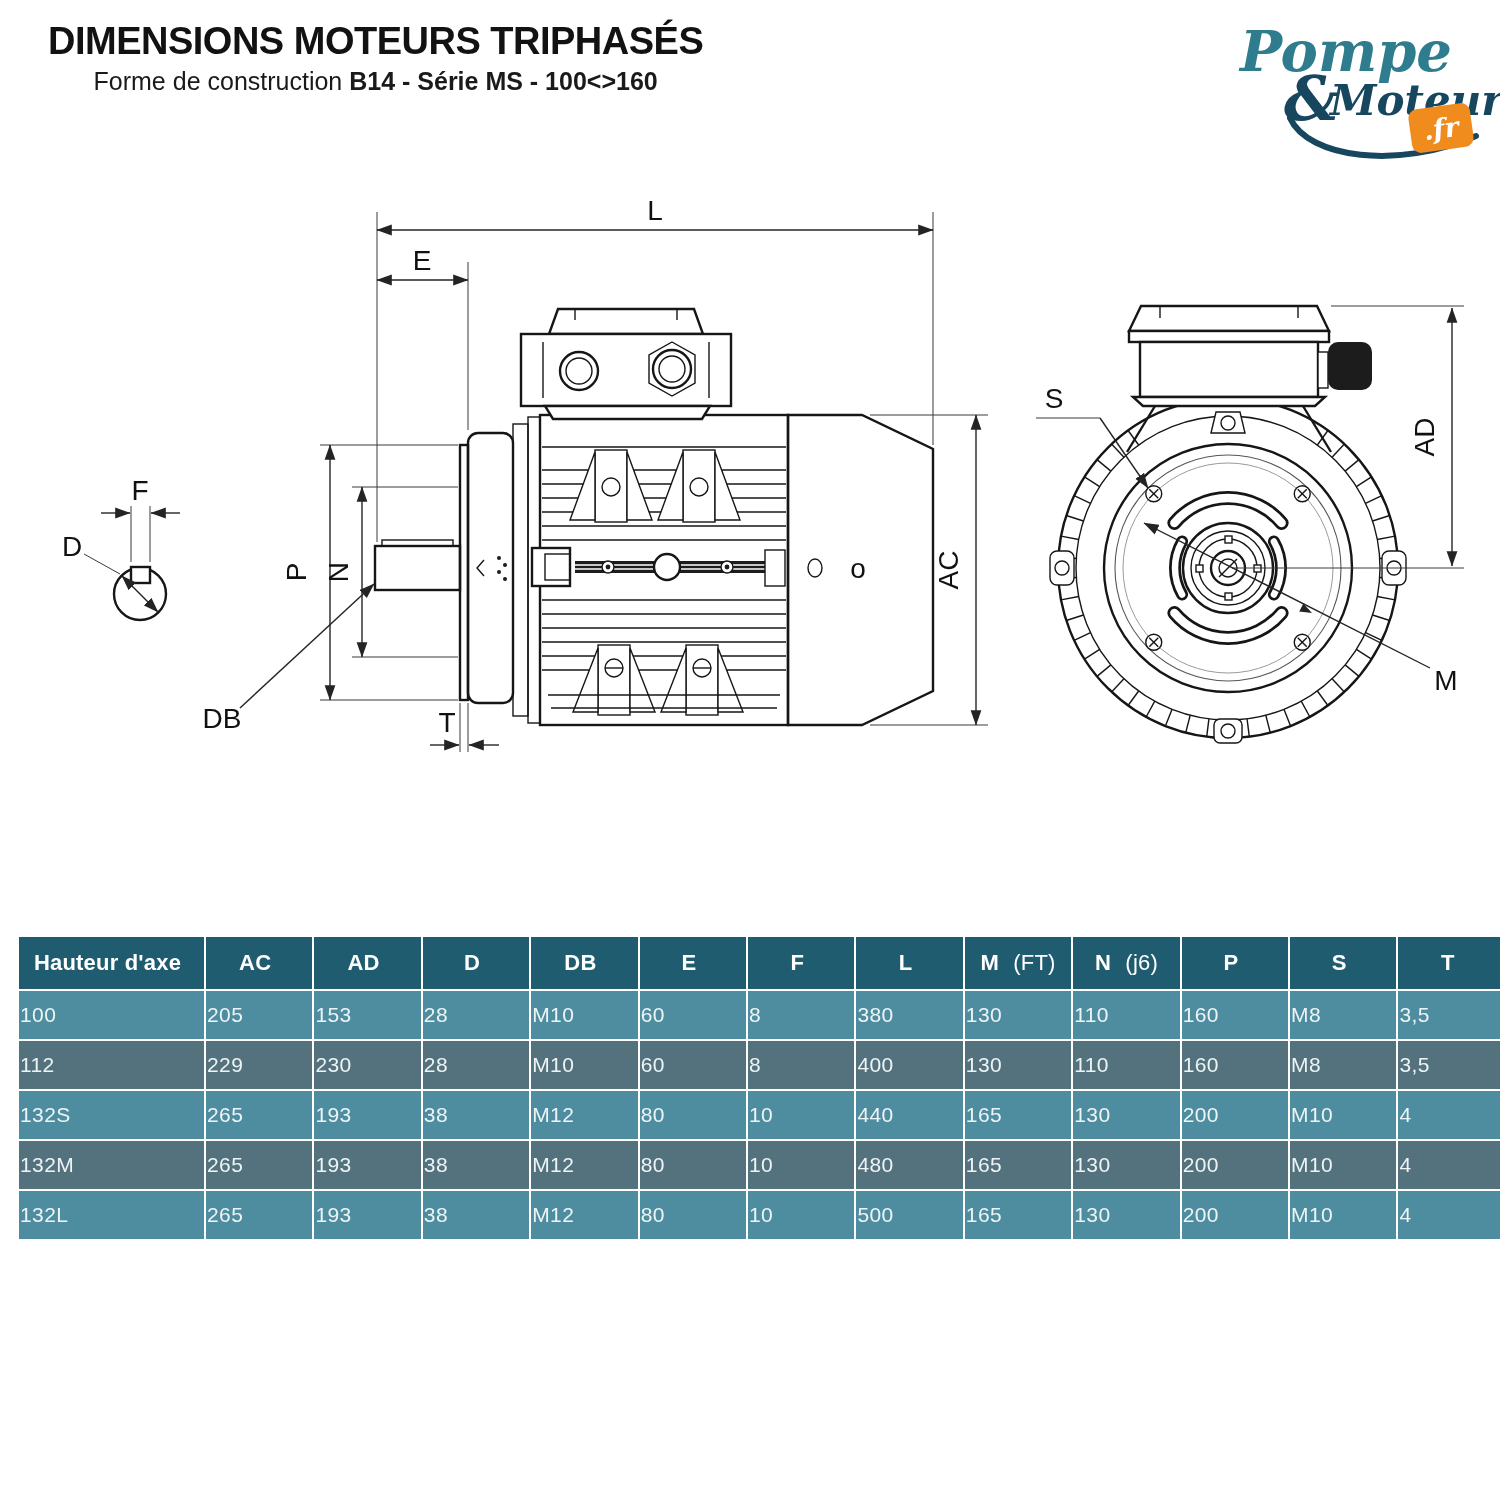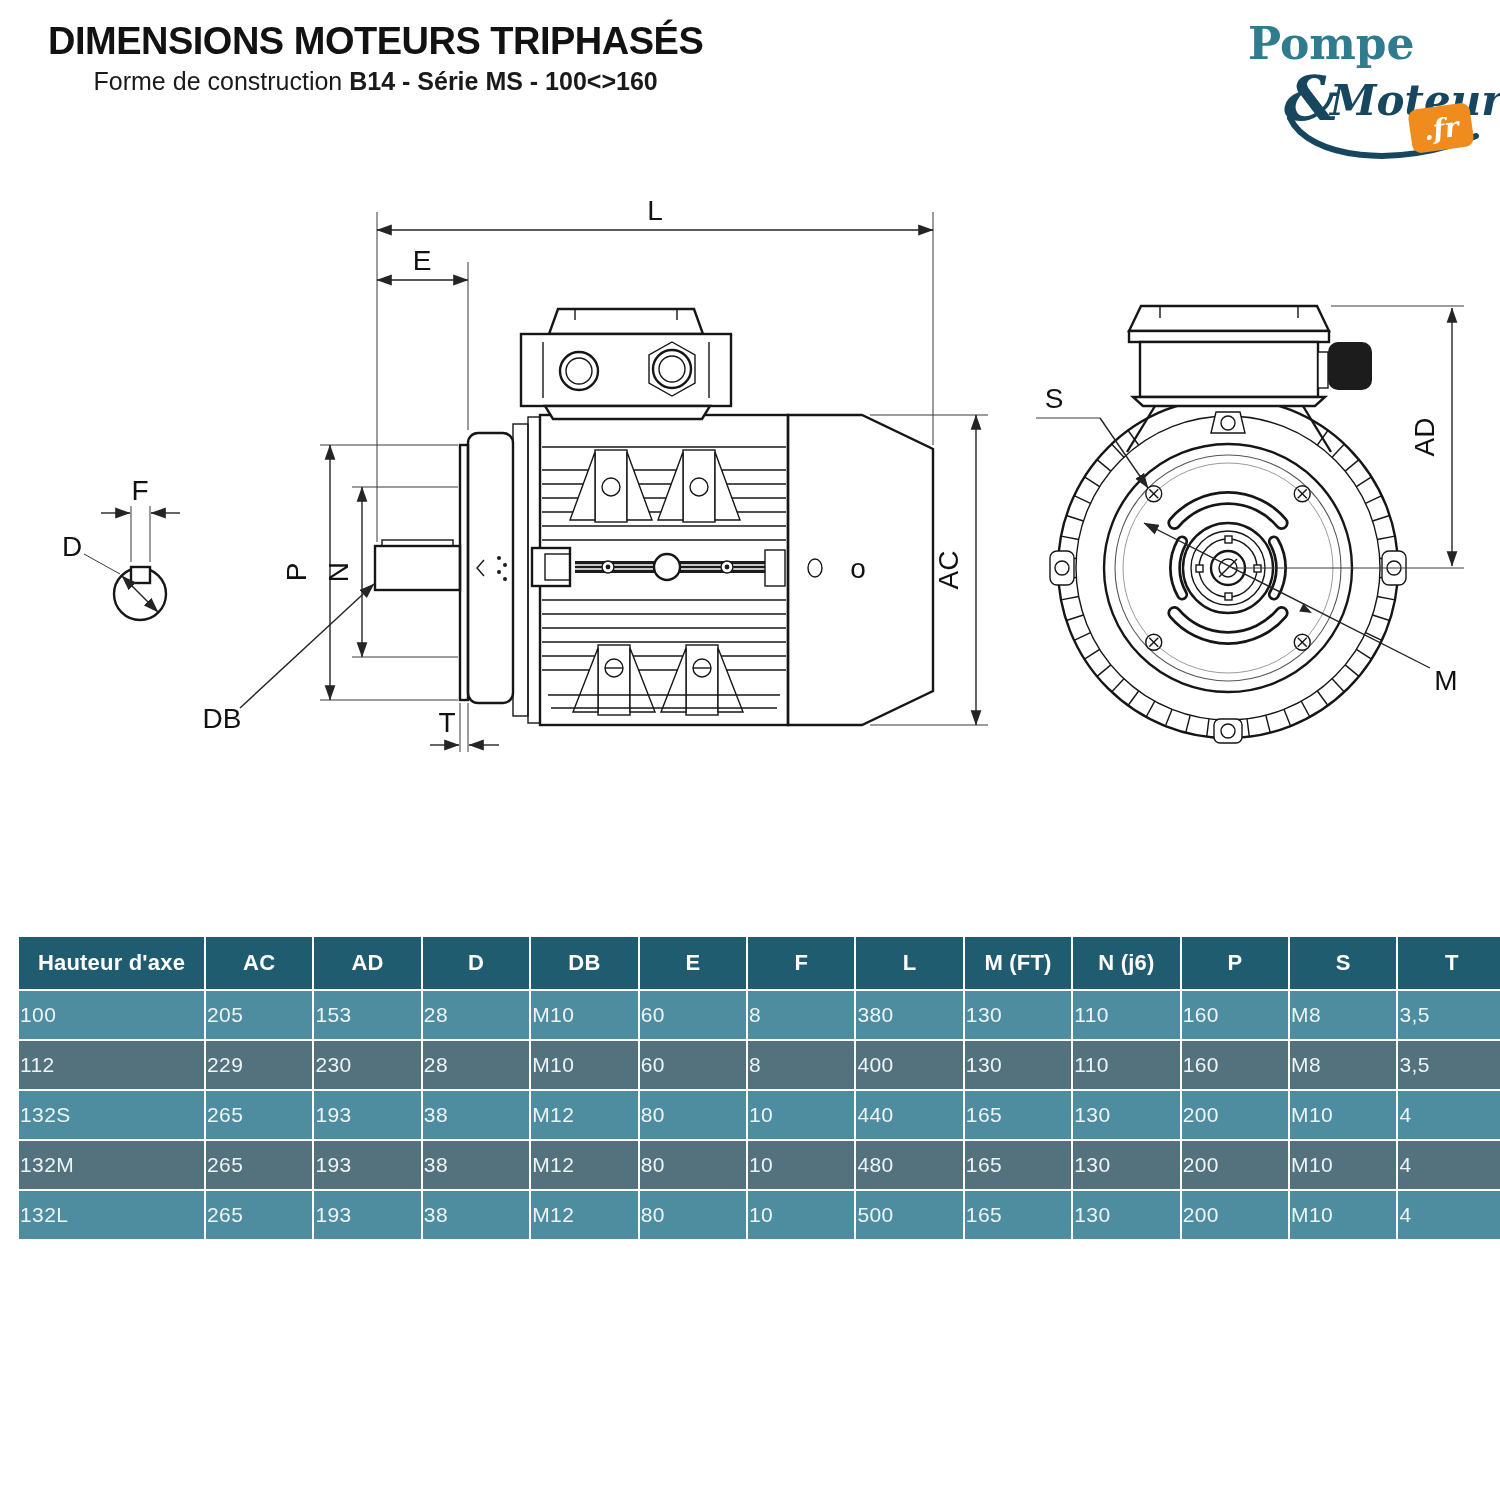"Pompe" .logo .w1 { font-size: 44px -> 56px; font-style: none -> italic; left: 10px -> 2px }
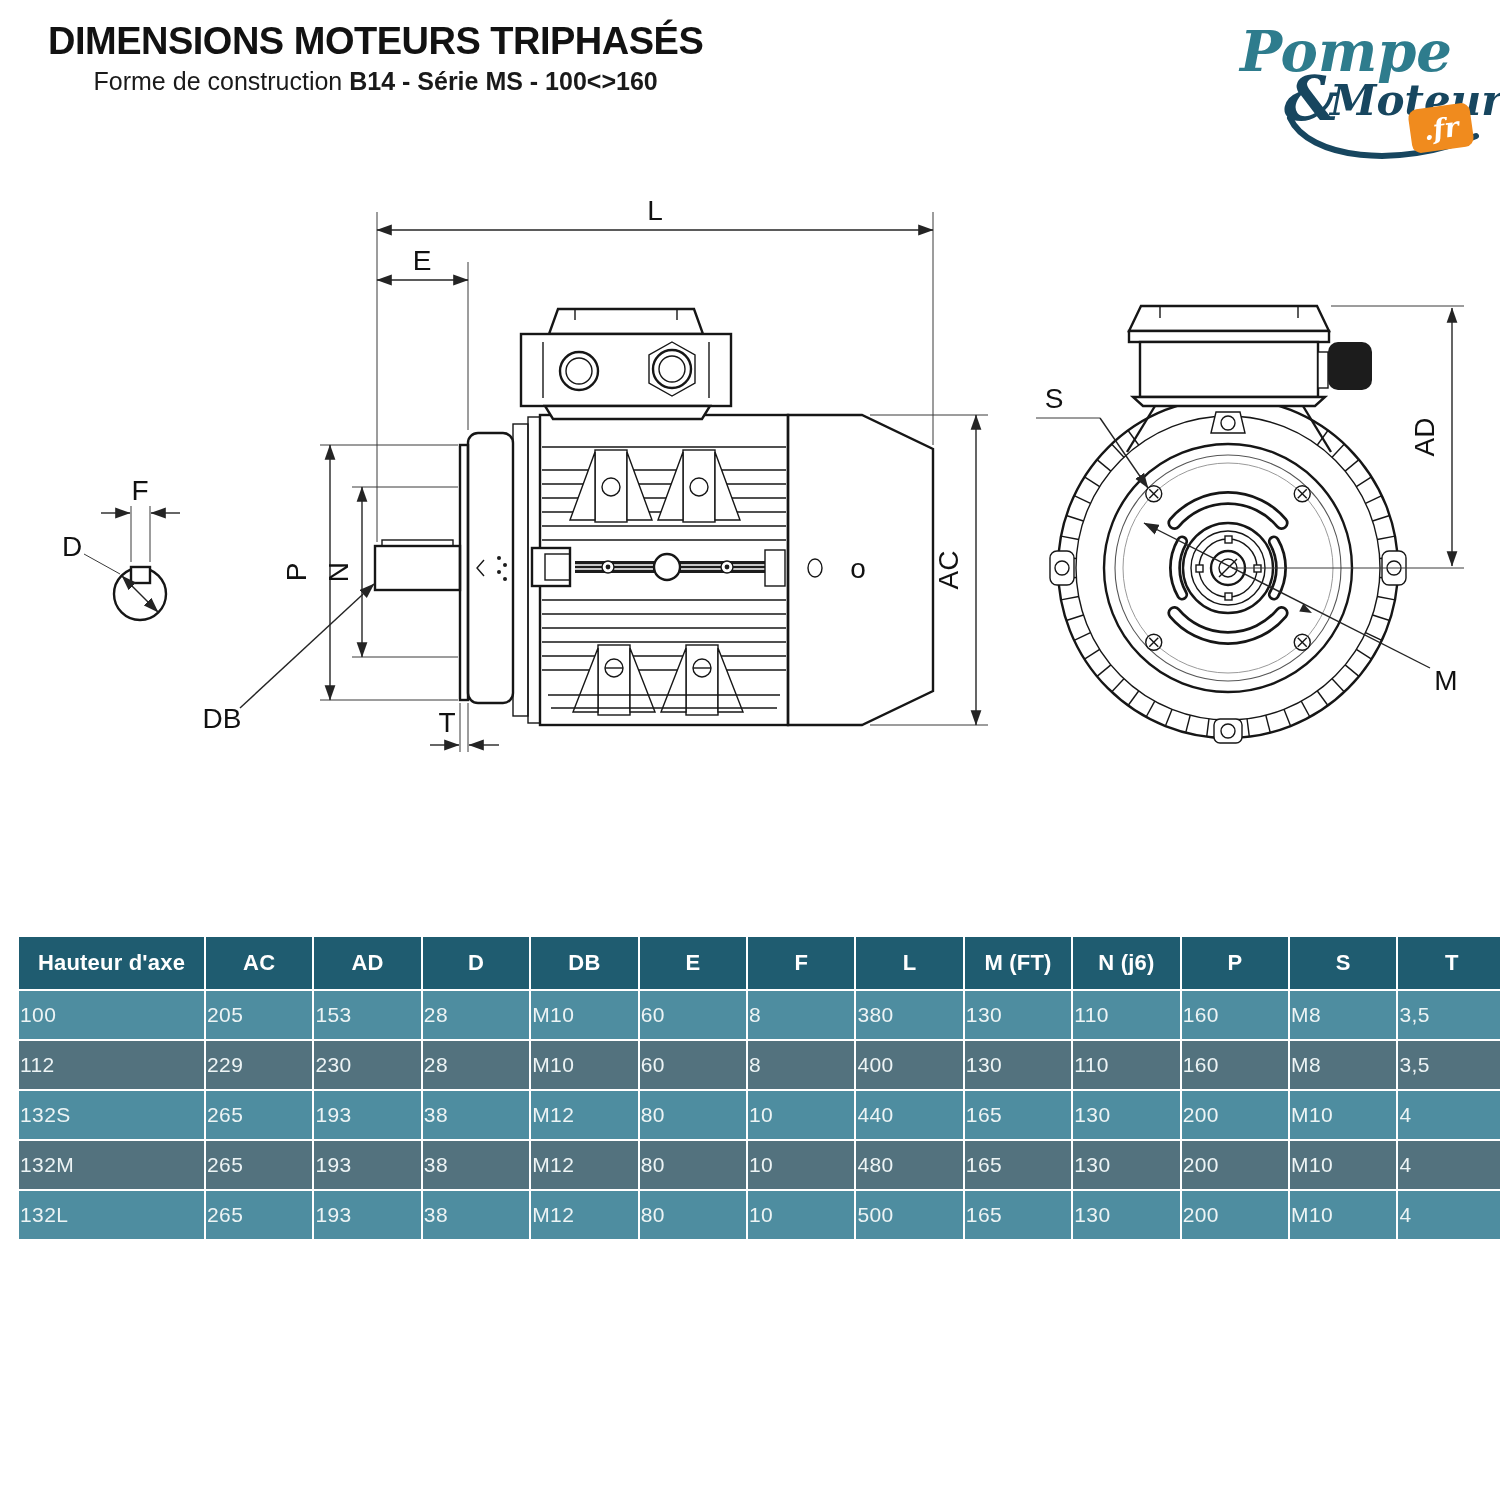"(FT)" .dims-table th .hdr-suffix { font-weight: 700 -> 400; padding-left: none -> 8px }
